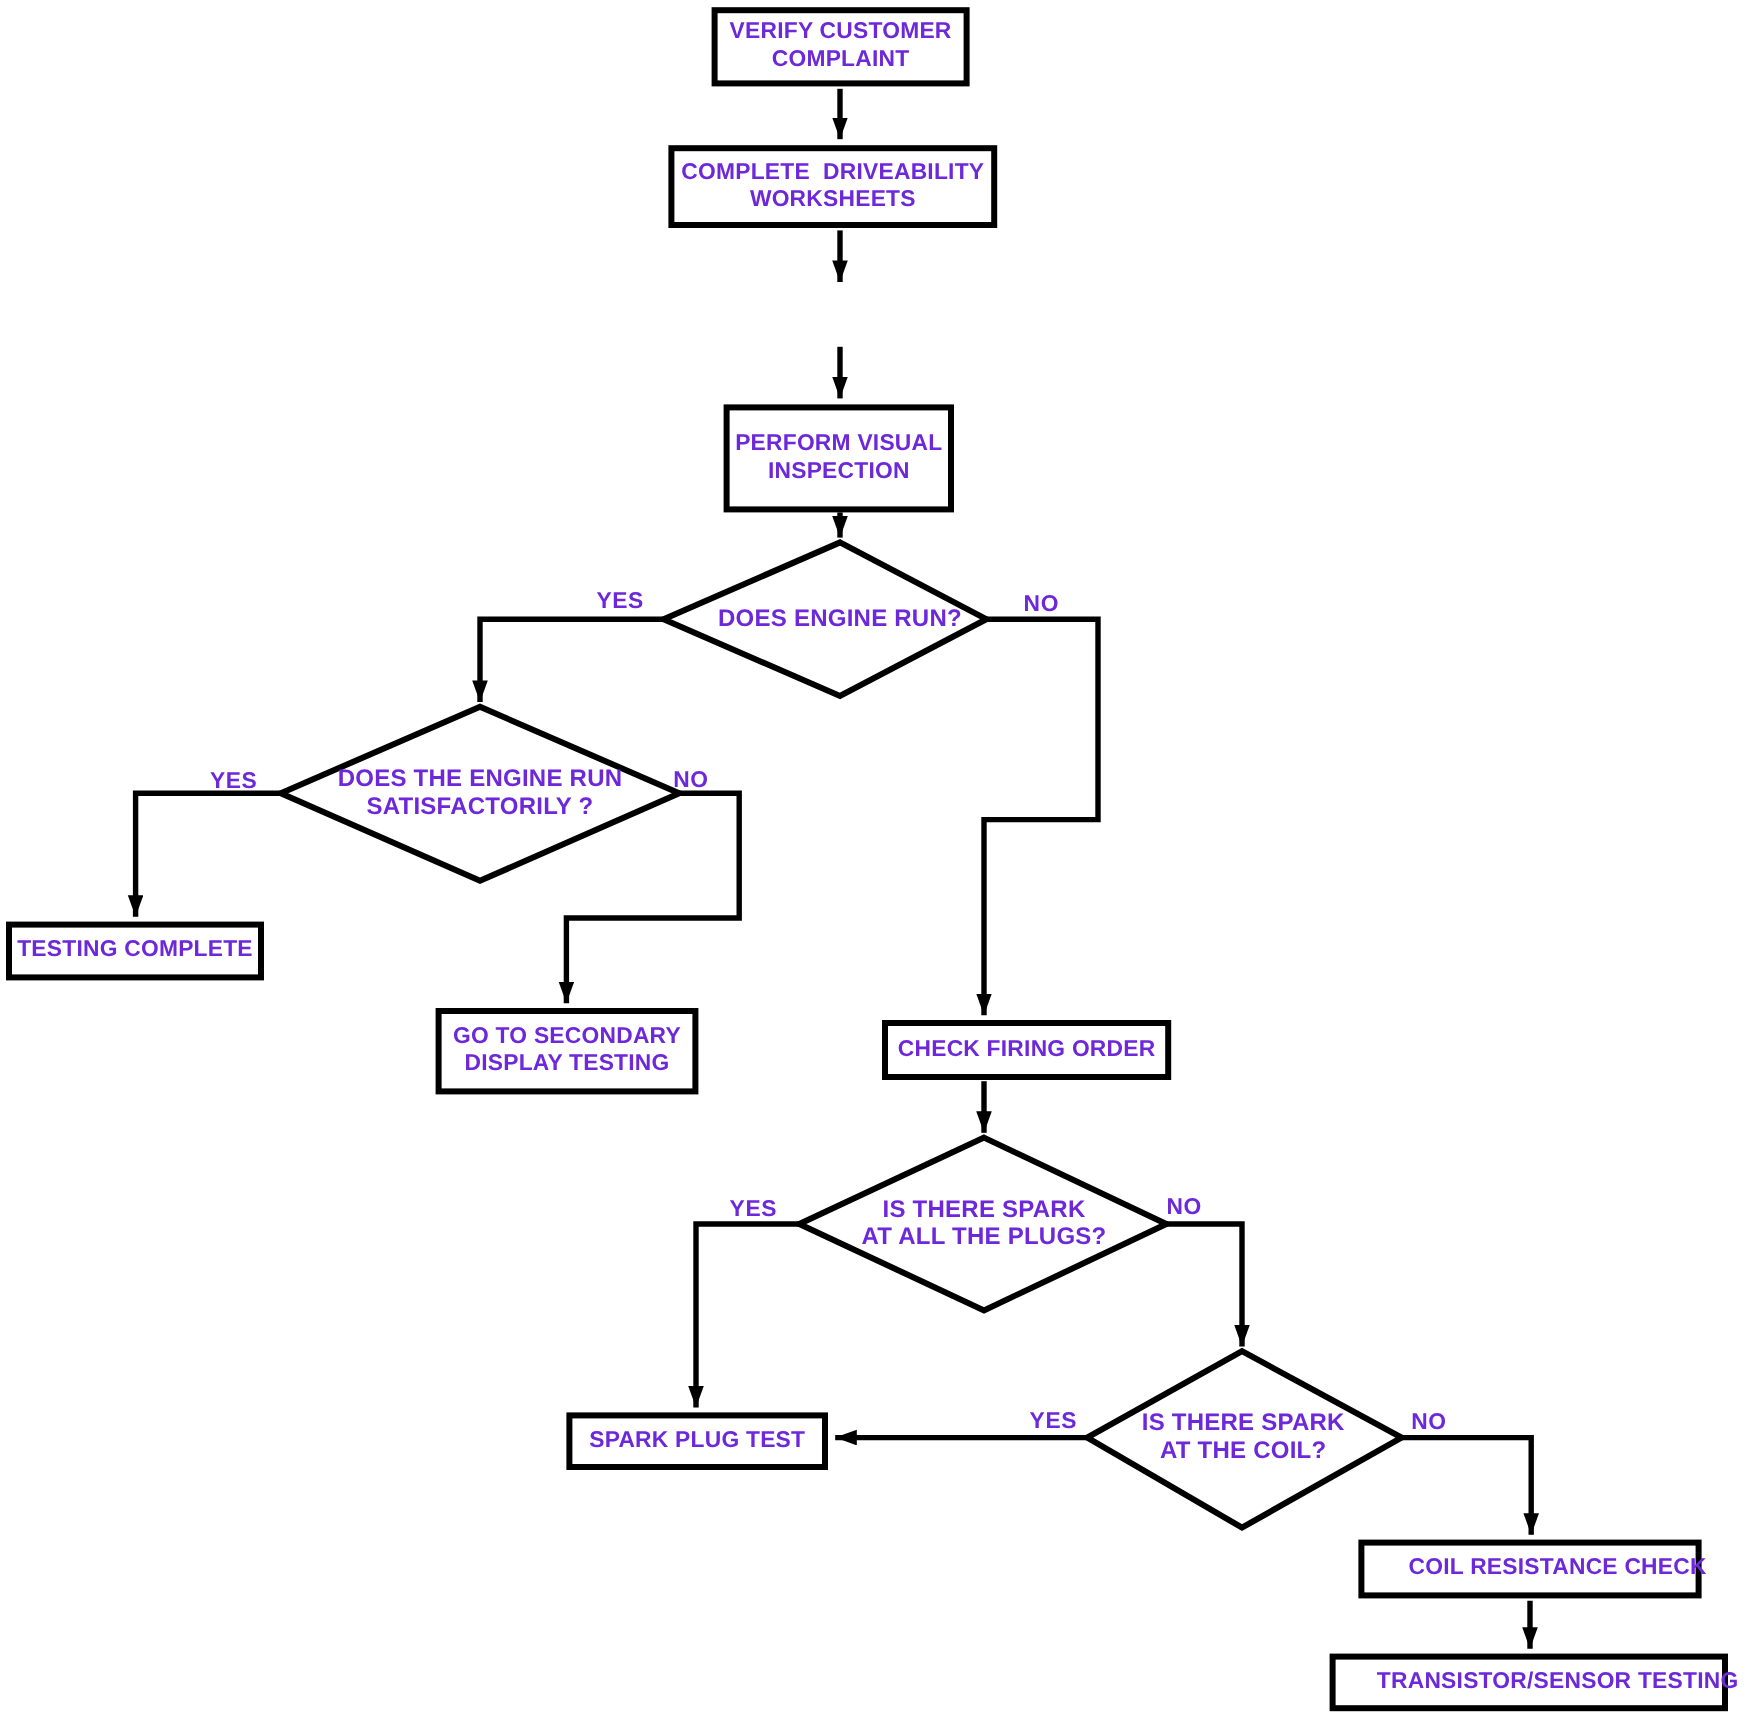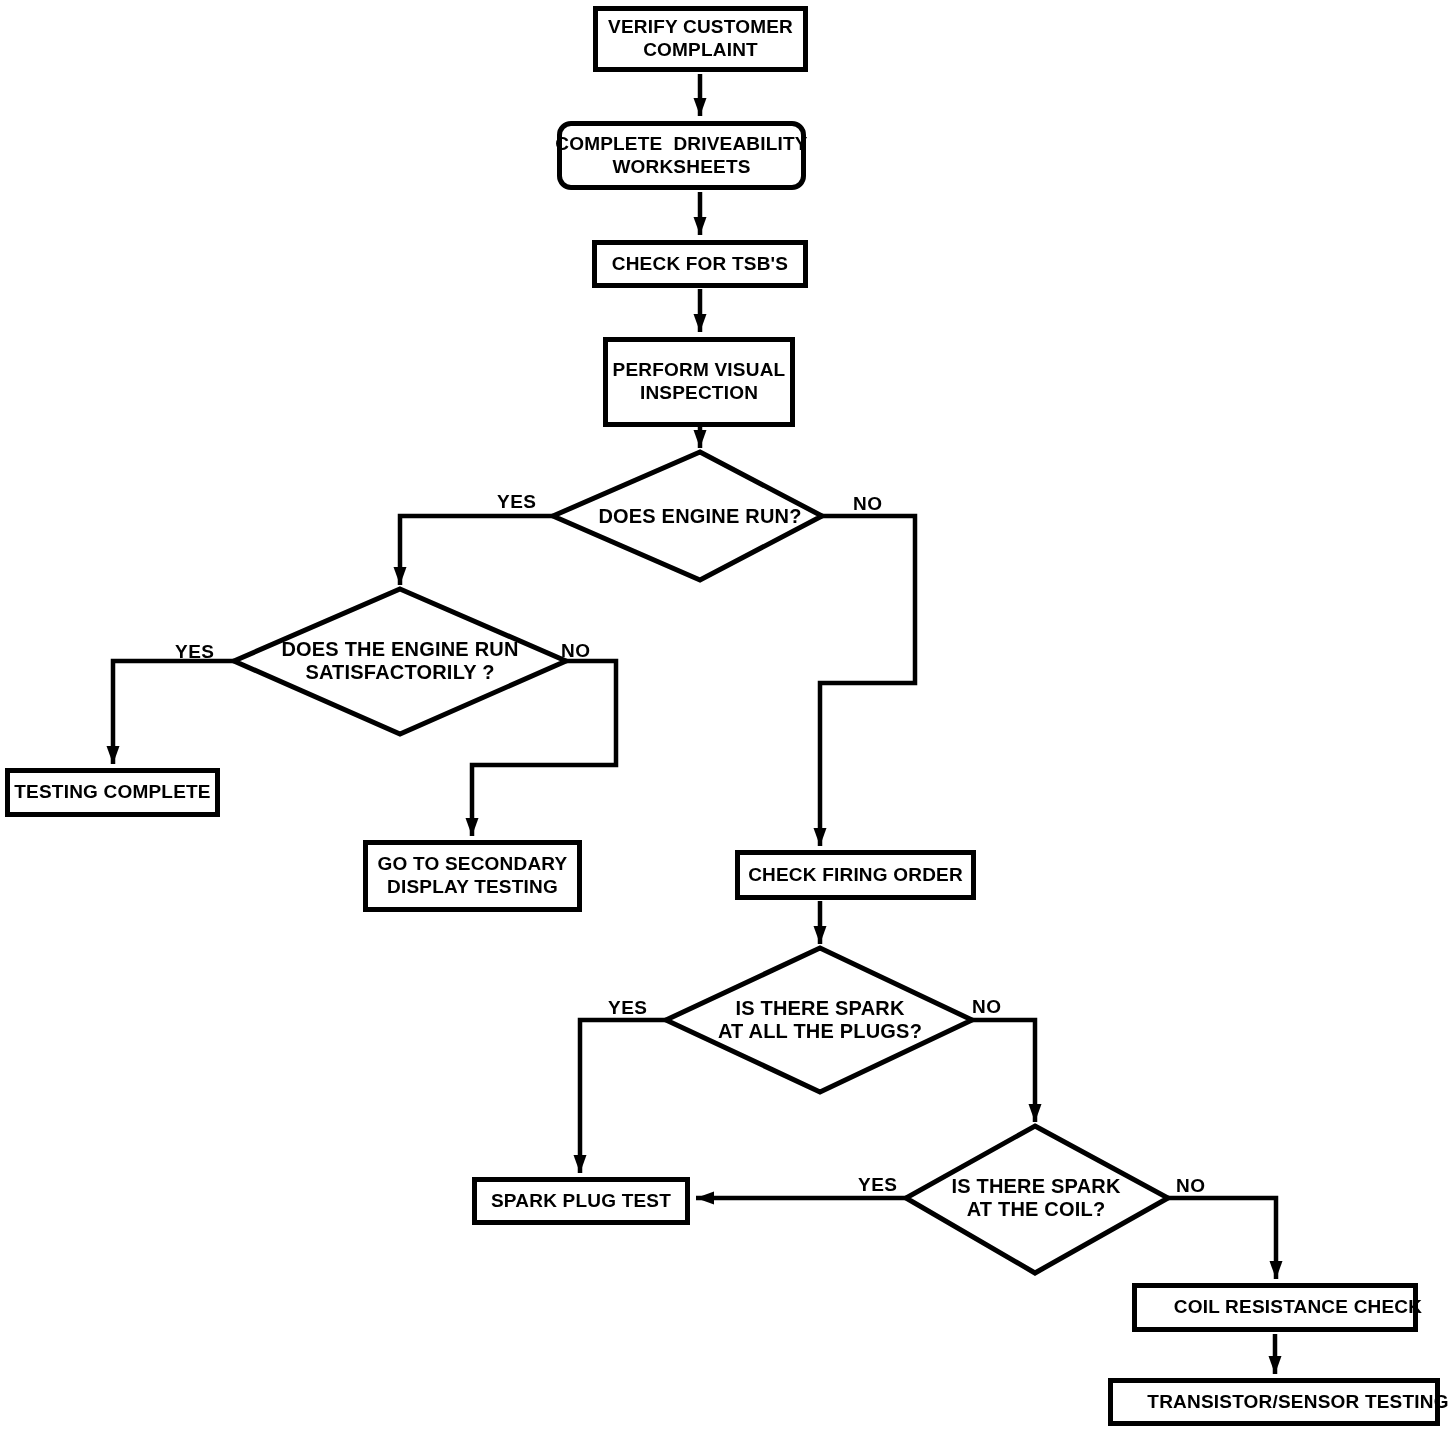"VERIFY CUSTOMER" #stage { color: #000000 -> #6d28d9 }
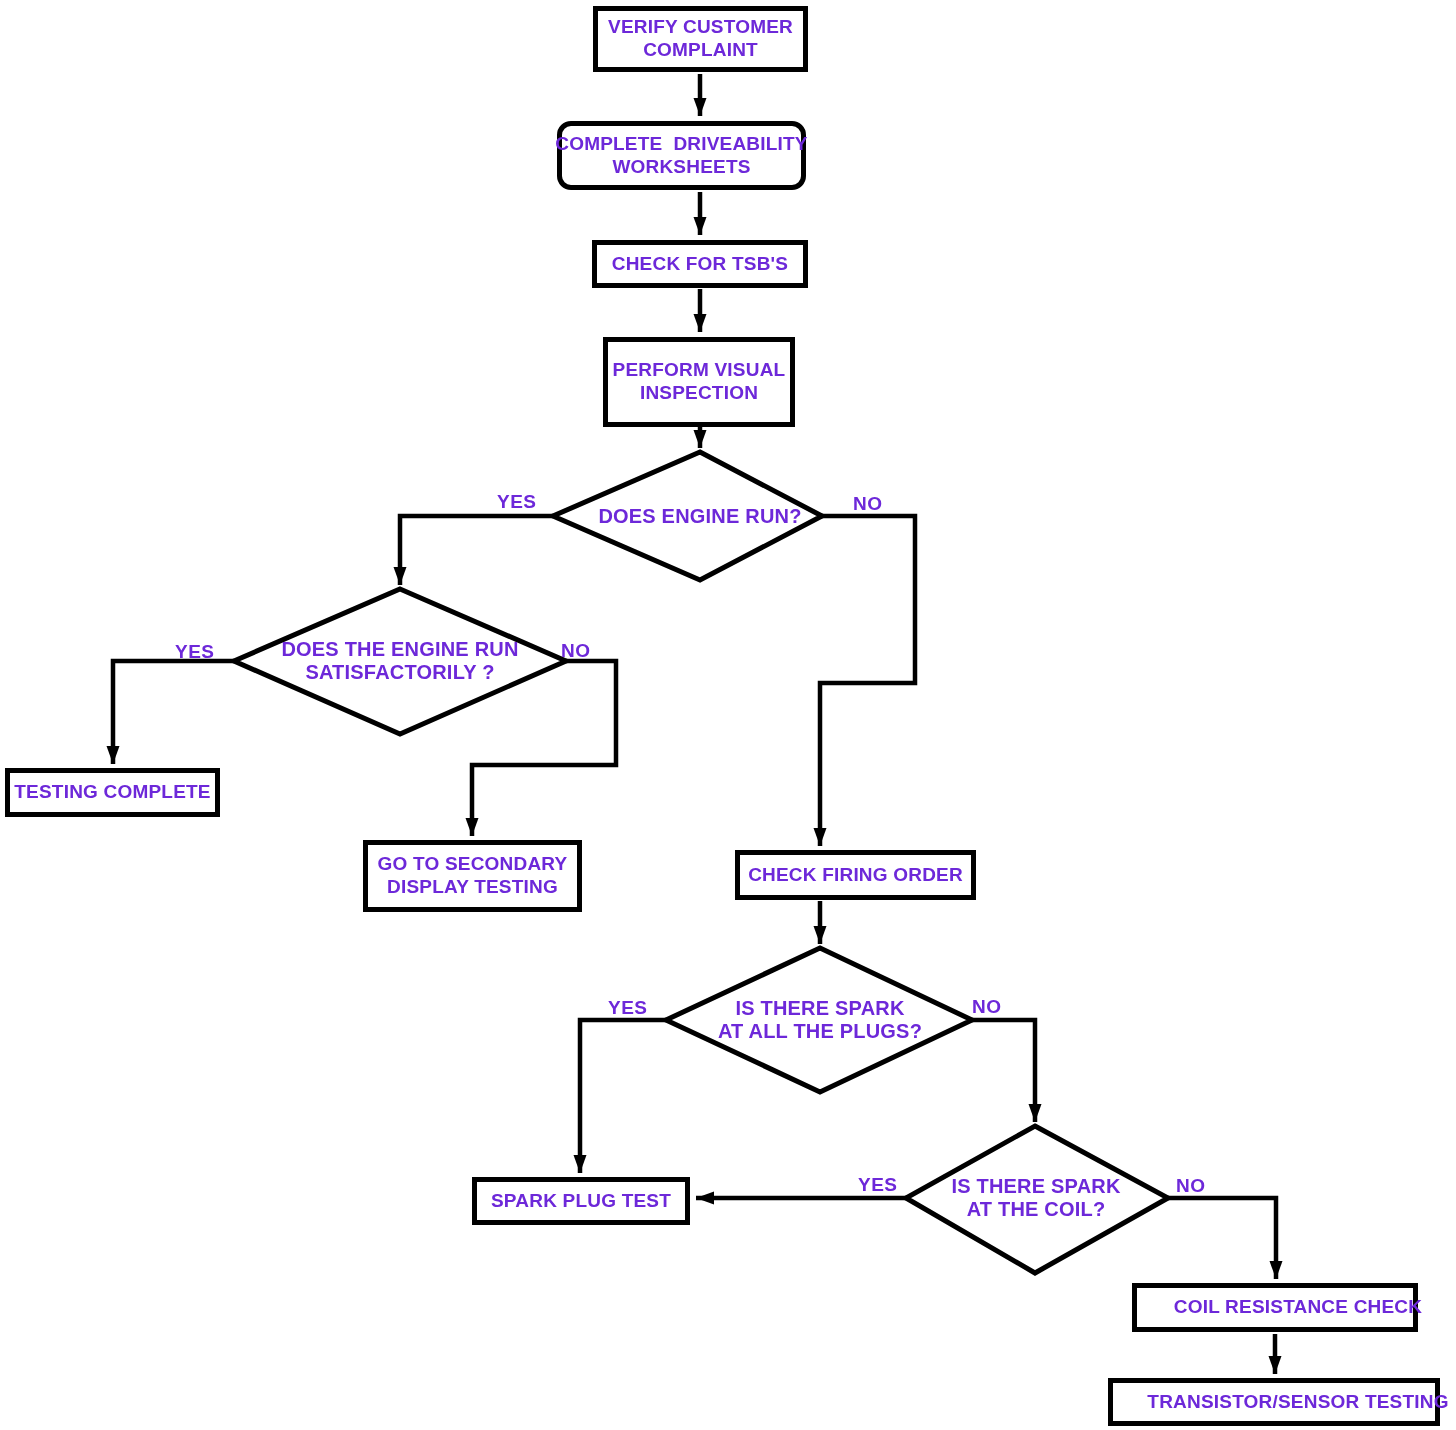"COMPLETE DRIVEABILITY" div.node { border-radius: 14px -> none; width: 249px -> 274px }
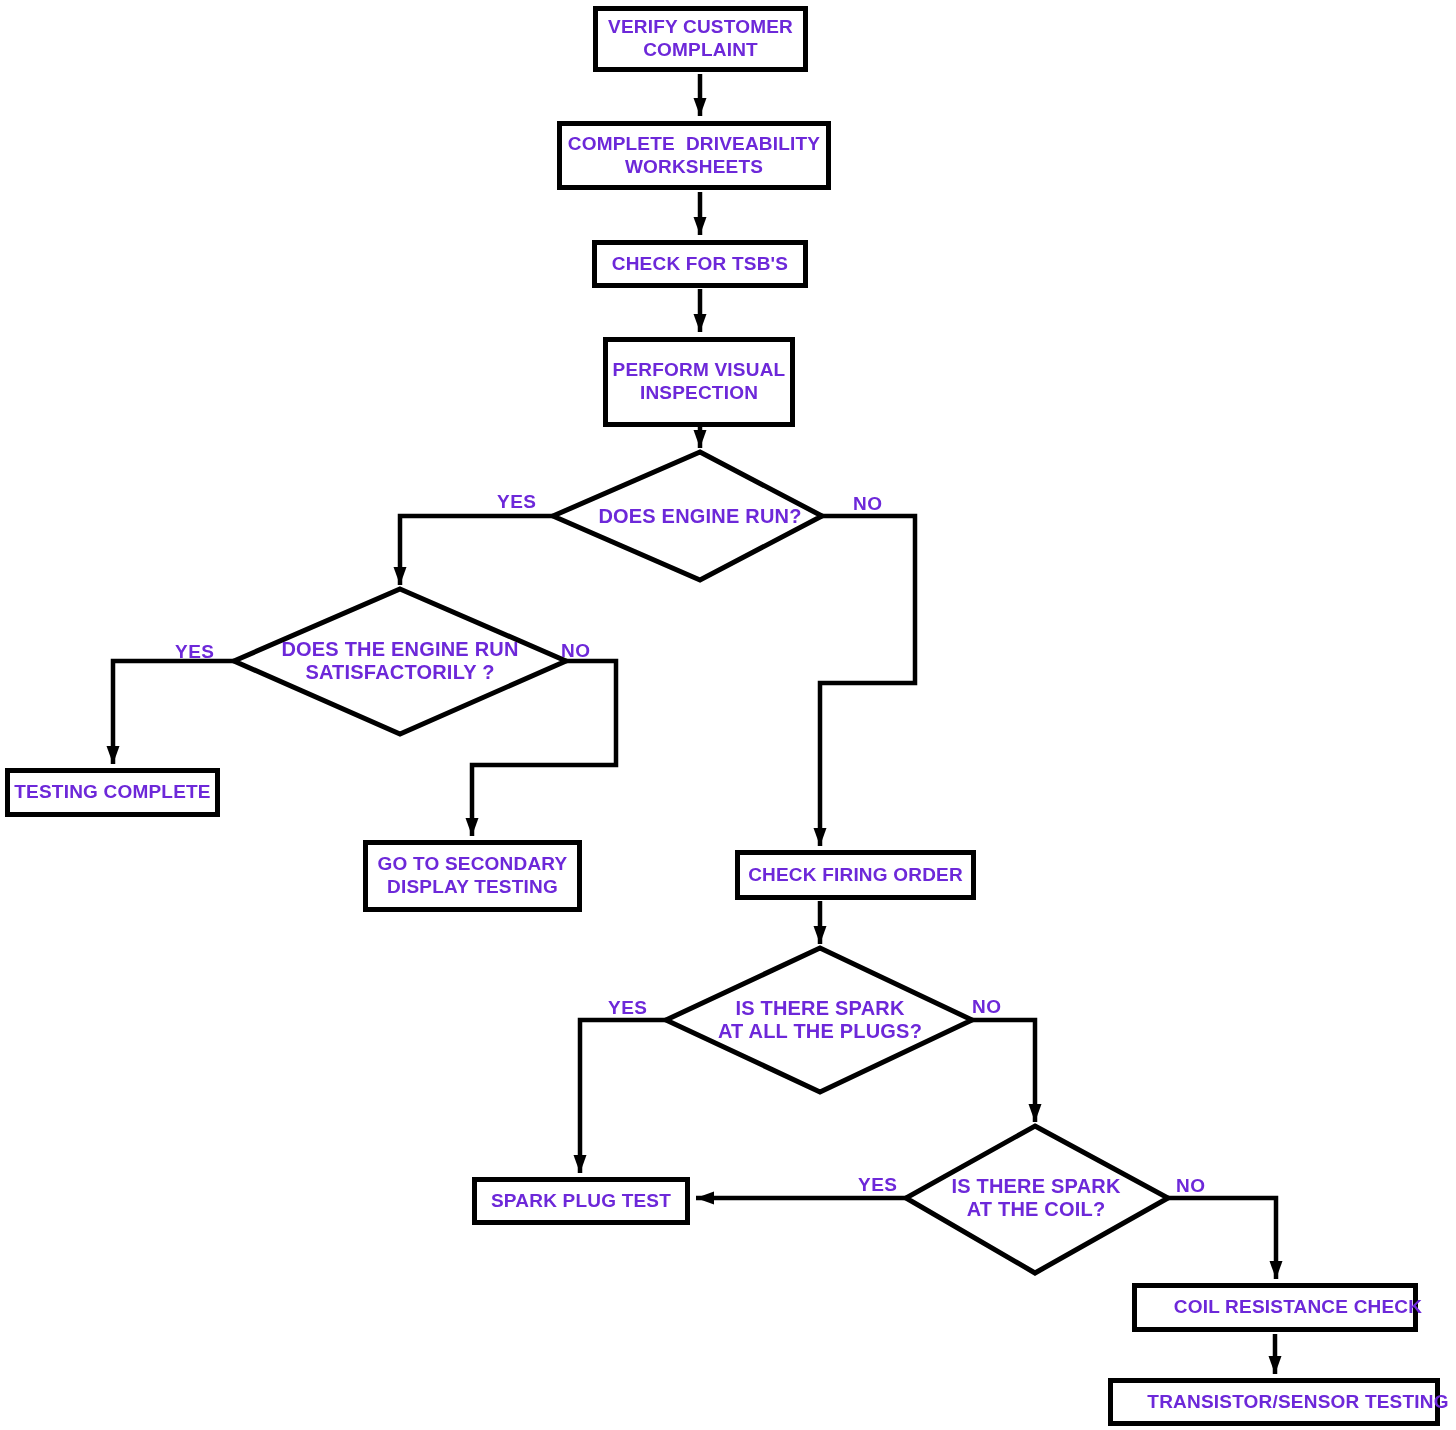"CHECK FOR TSB'S" div.node { html: <div>CHECK FOR TSB'S</div> -> none }
